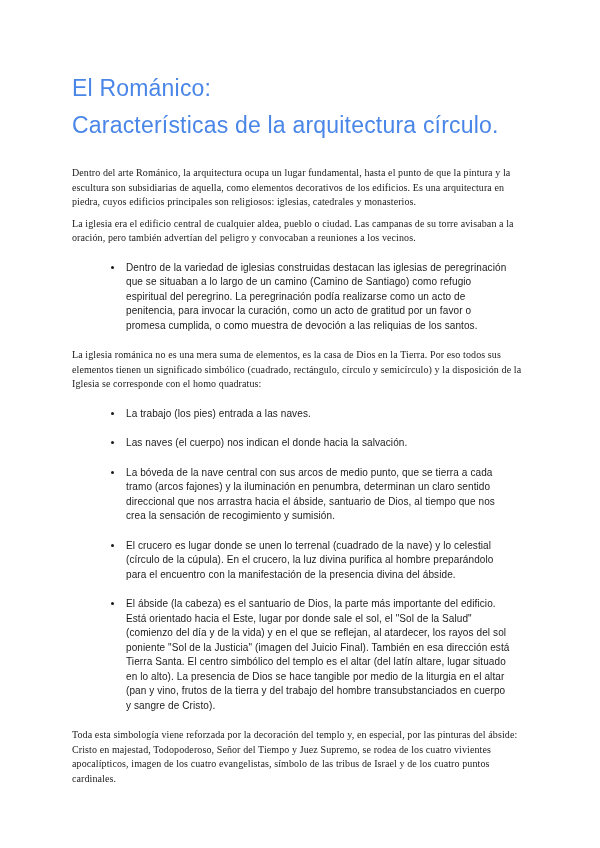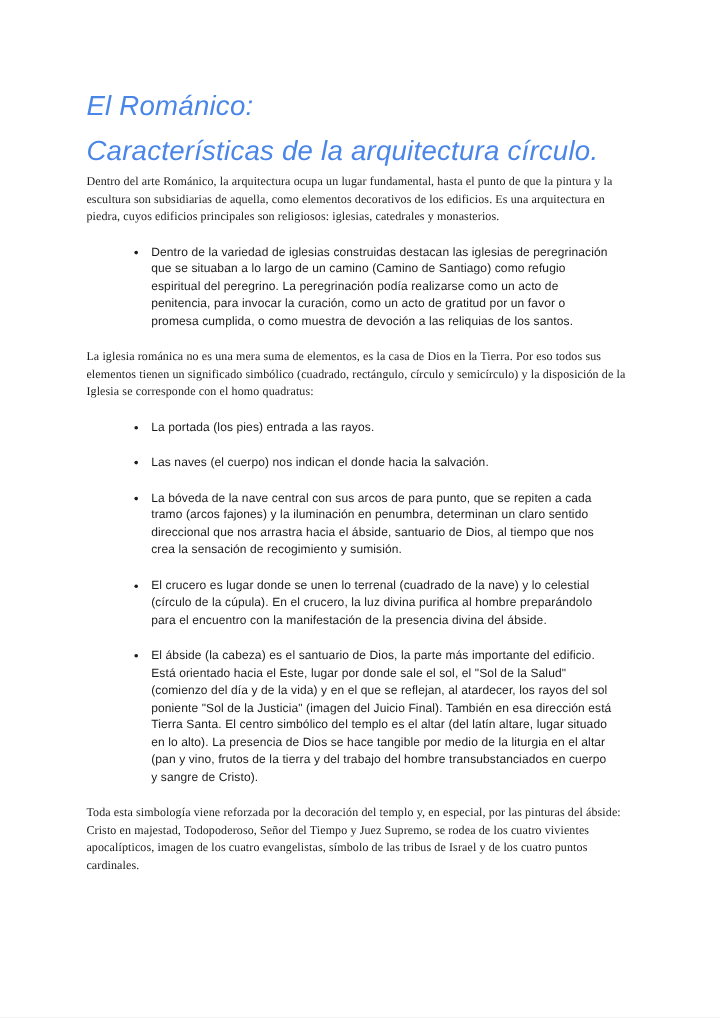"El Románico:" .title-block { font-style: italic -> none; margin-bottom: 1px -> 22px }
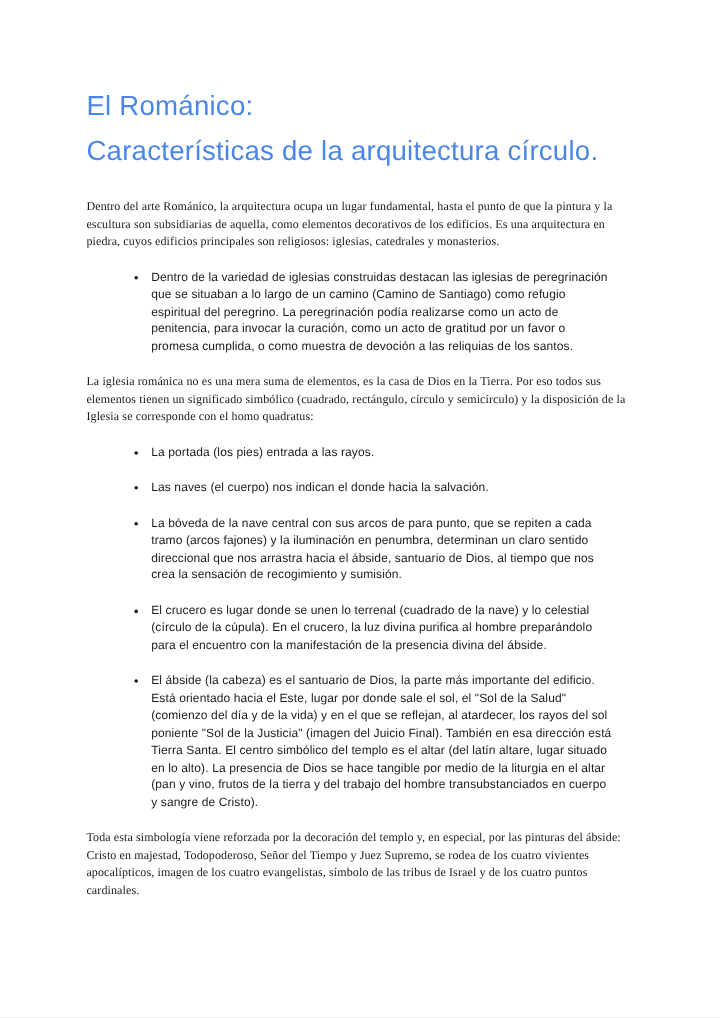"La iglesia era el edificio" p { html: none -> <p>La iglesia era el edificio central de cualquier aldea, pueblo o ciudad. Las campanas de su torre avisaban a la oración, pero también advertían del peligro y convocaban a reuniones a los vecinos.</p> }
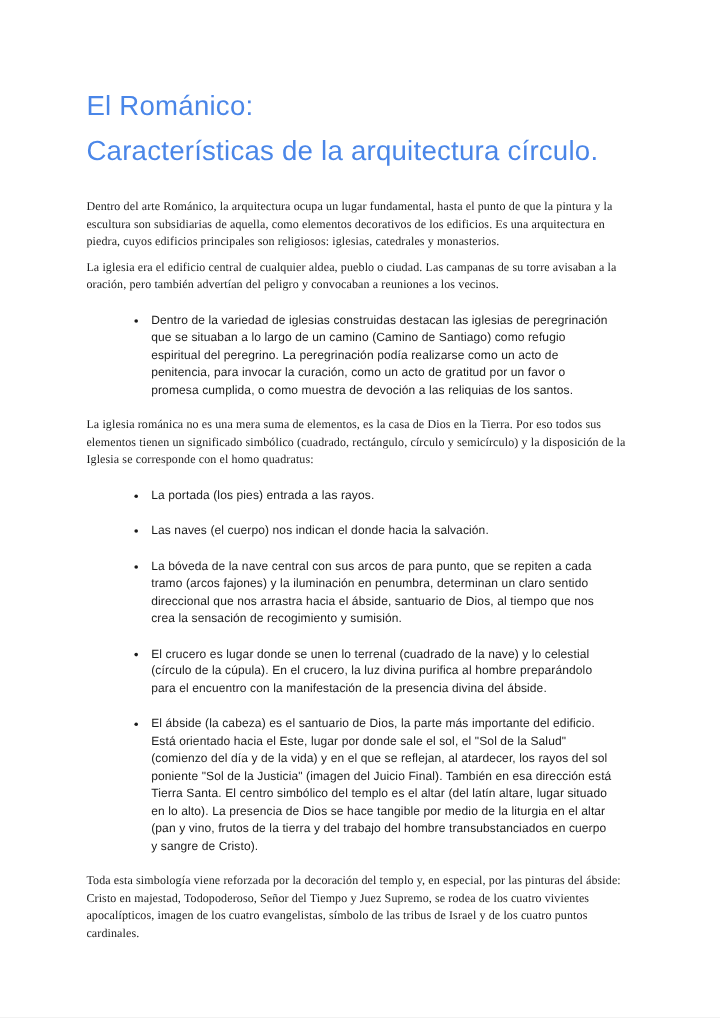"La portada (los pies) entrada" li { text: portada (los pies) entrada a las rayos -> trabajo (los pies) entrada a las naves }
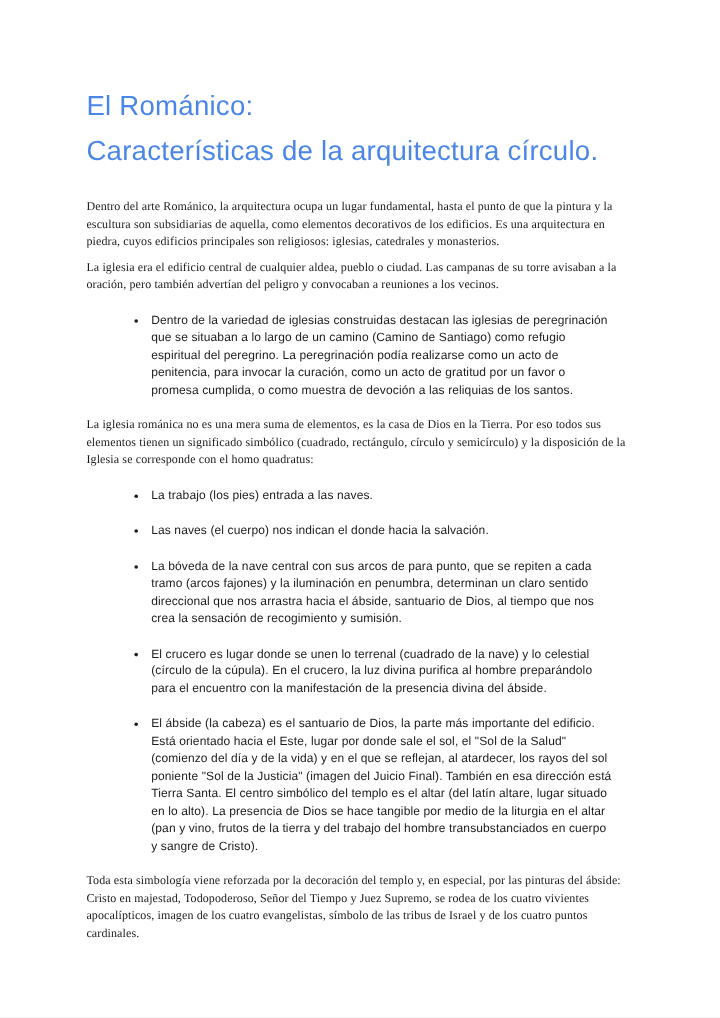"La bóveda de la nave" li { text: para punto, que se repiten -> medio punto, que se tierra }
